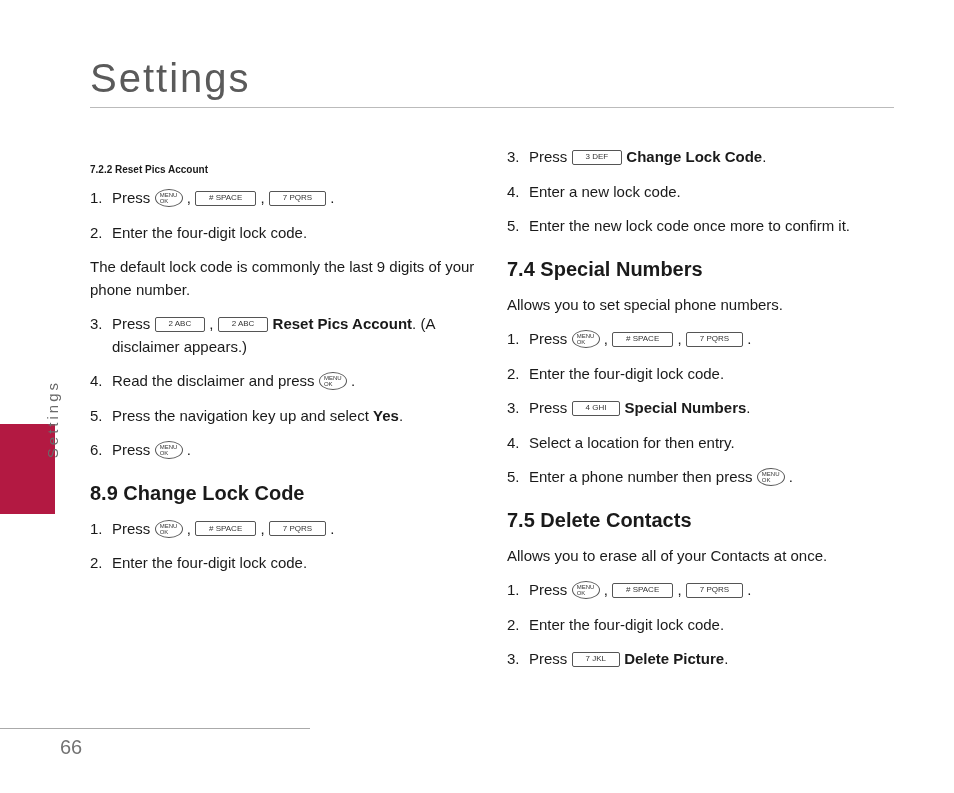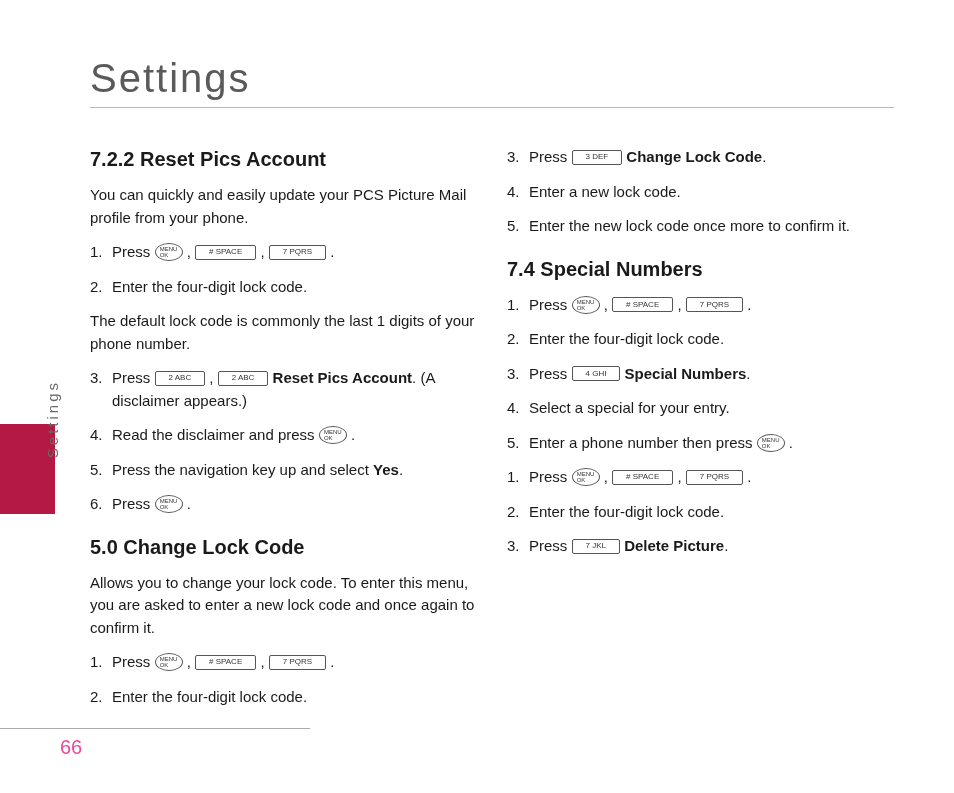"7.2.2 Reset Pics Account" .subhead { font-size: 20px -> 10px; margin: 6px 0 10px 0 -> 24px 0 10px 0 }
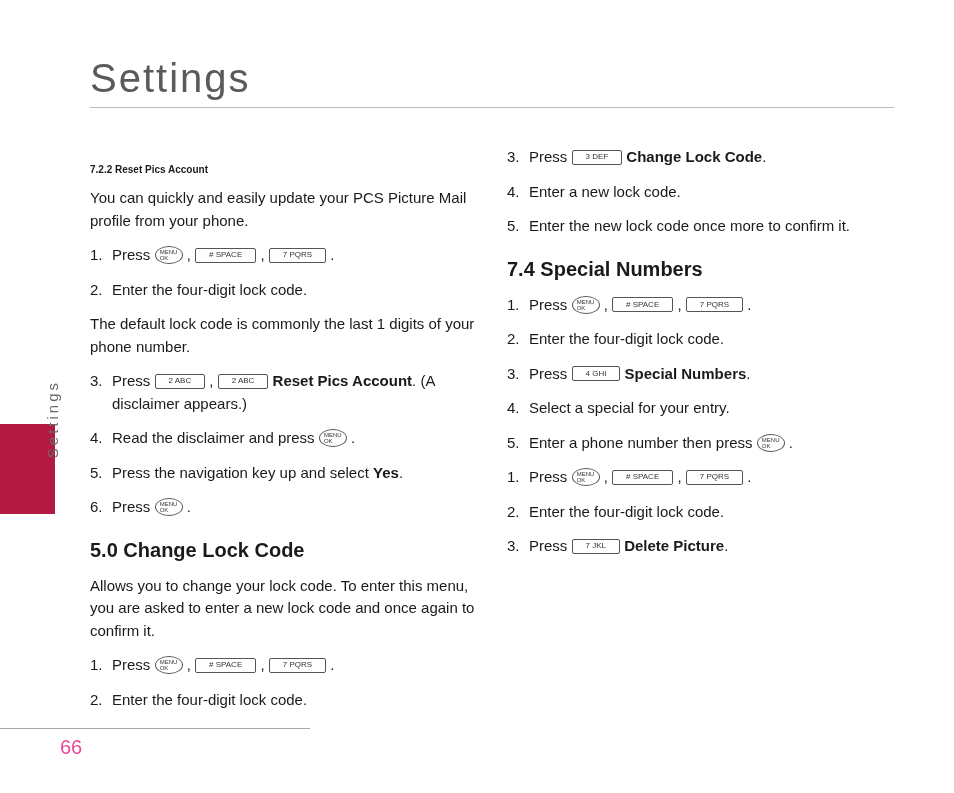"You can quickly and easily" p { html: <p>You can quickly and easily update your PCS Picture Mail profile from your phone.</p> -> none }
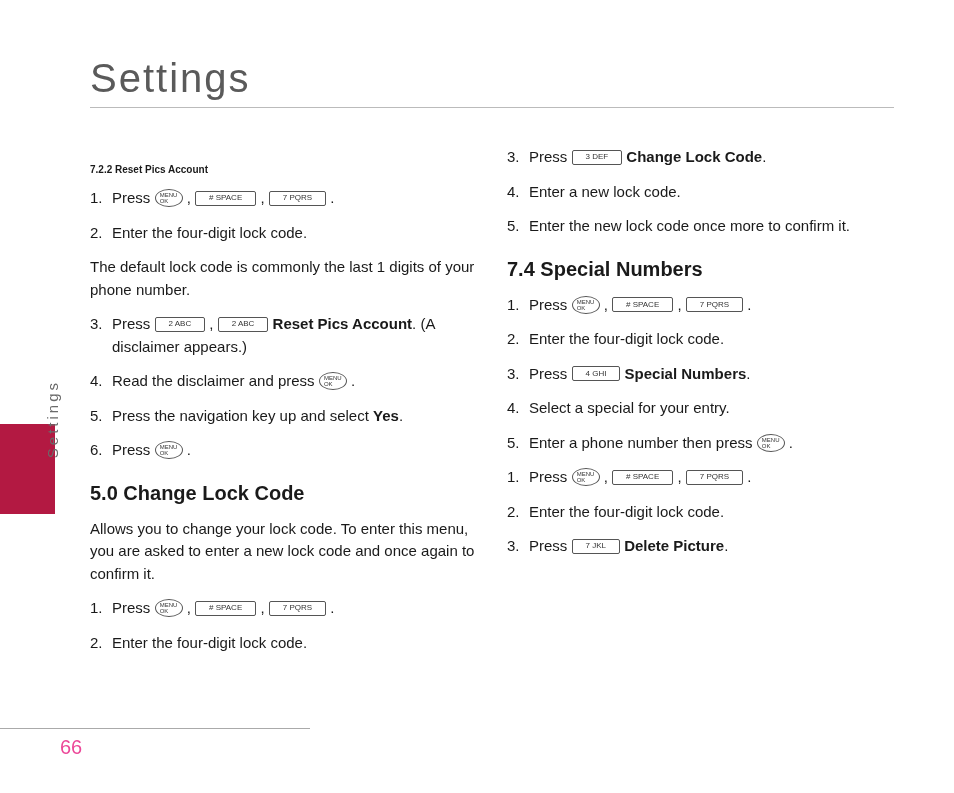"The default lock code is" p.indent { text: 1 -> 9 }
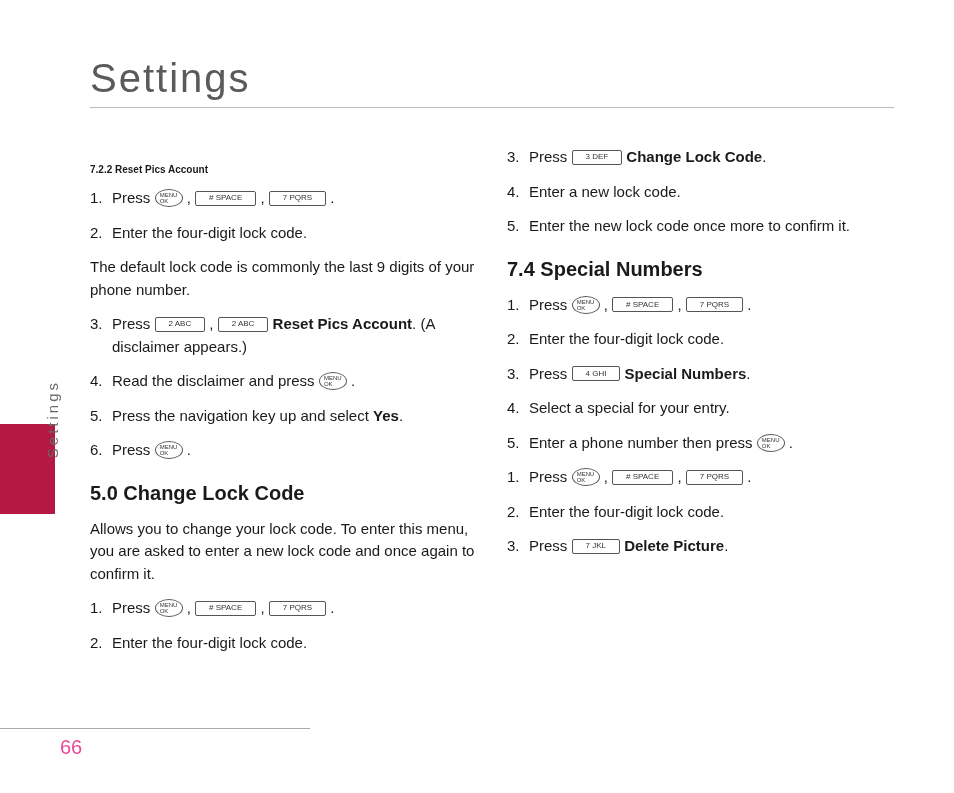"Allows you to set special" p { html: none -> <p>Allows you to set special phone numbers.</p> }
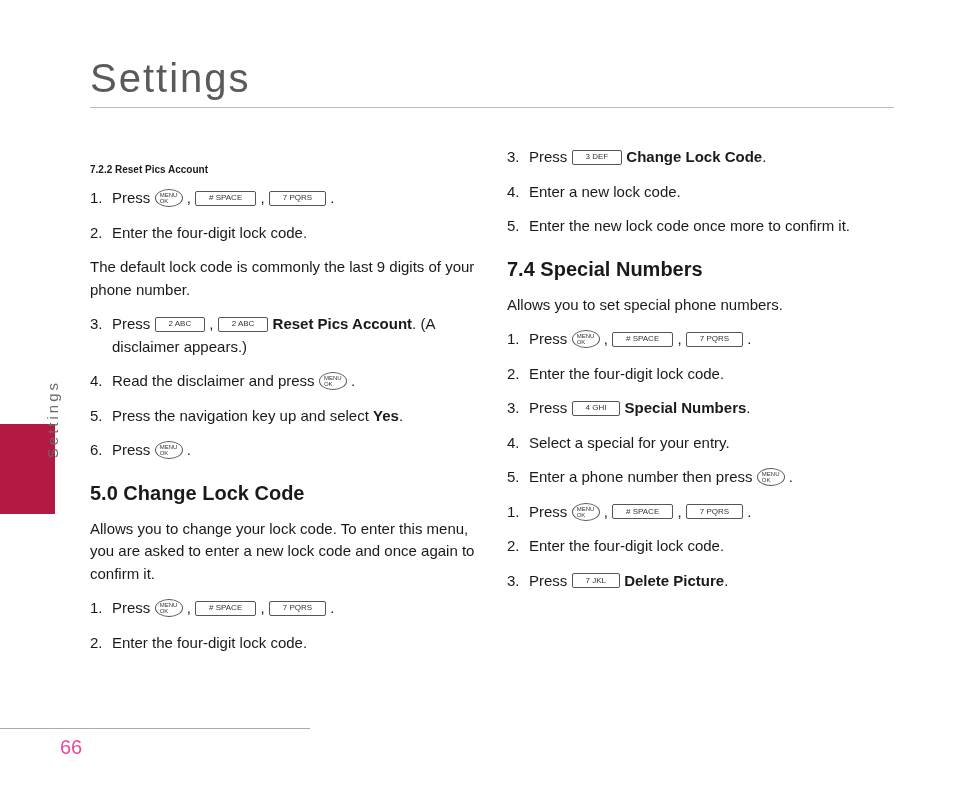"Select a special for your" div.body { text: special for your -> location for then }
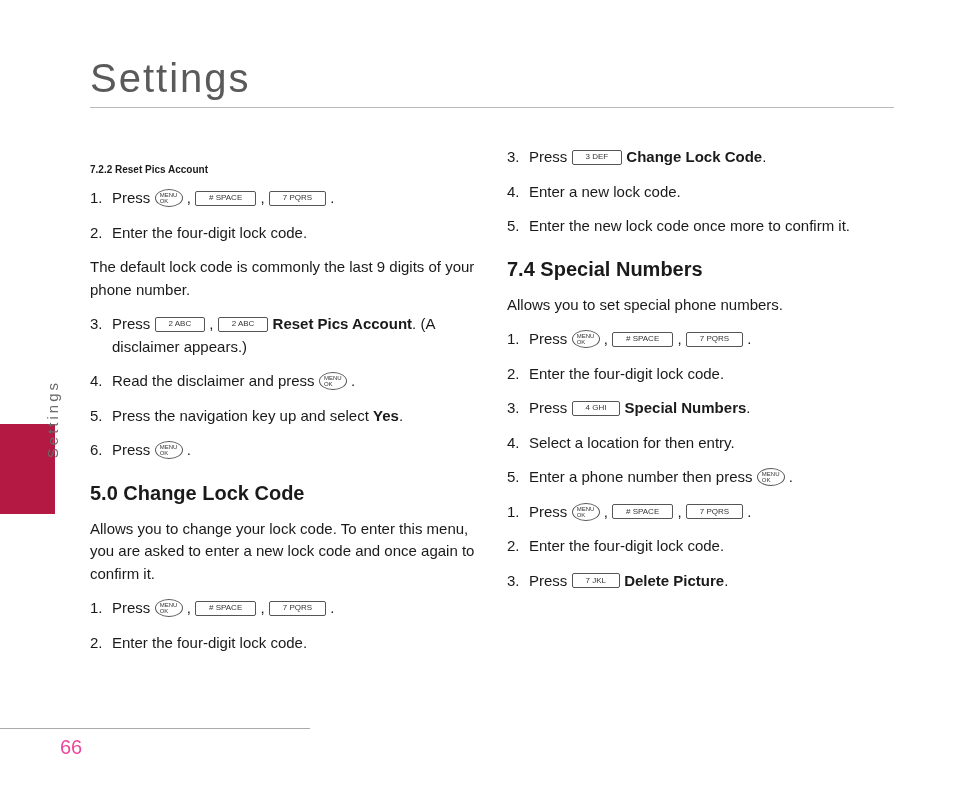"5.0 Change Lock Code" div.sec-head { text: 5.0 -> 8.9 }
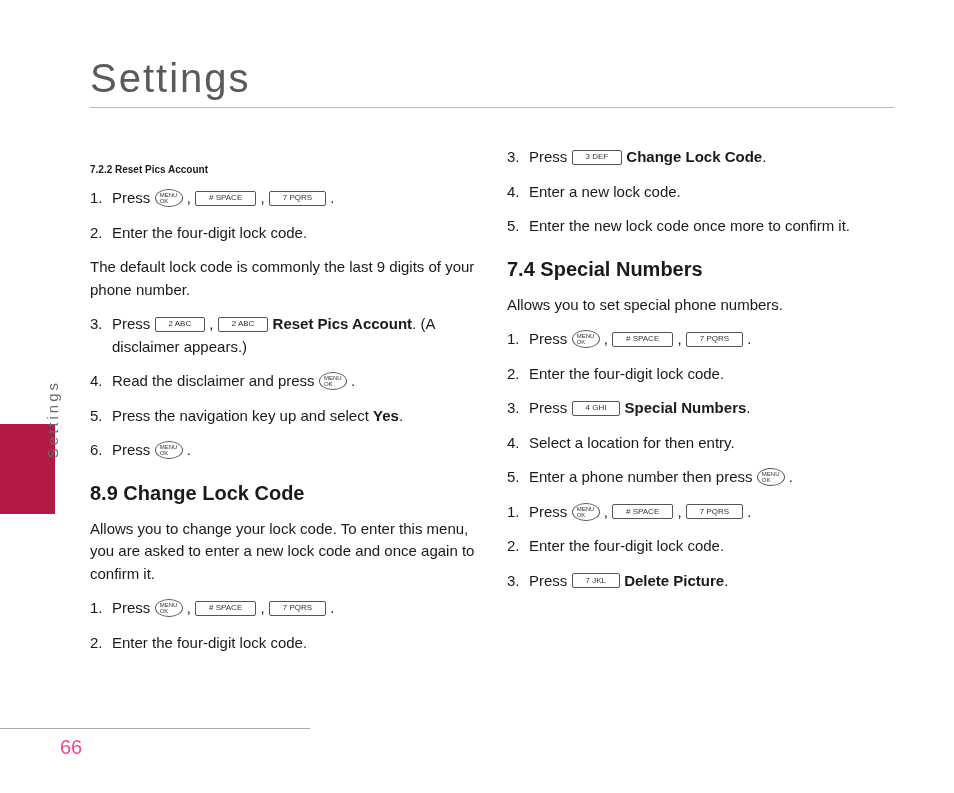"Allows you to change your" p { html: <p>Allows you to change your lock code. To enter this menu, you are asked to enter a new lock code and once again to confirm it.</p> -> none }
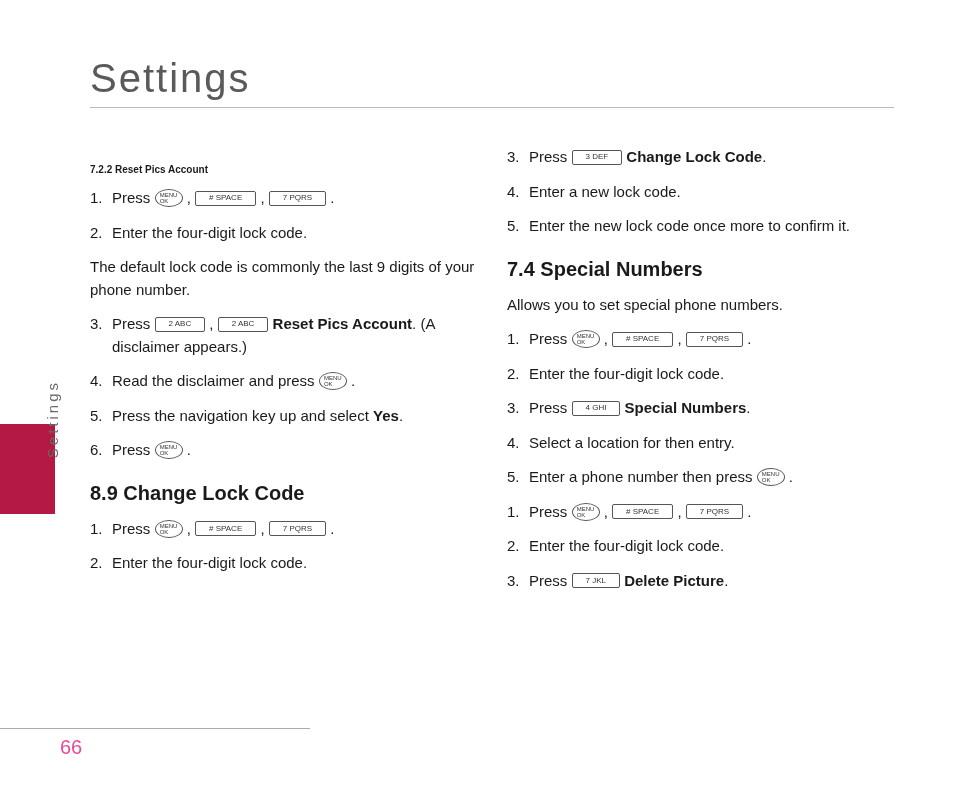"7.5 Delete Contacts" div.sec-head { html: none -> <div>7.5 Delete Contacts</div> }
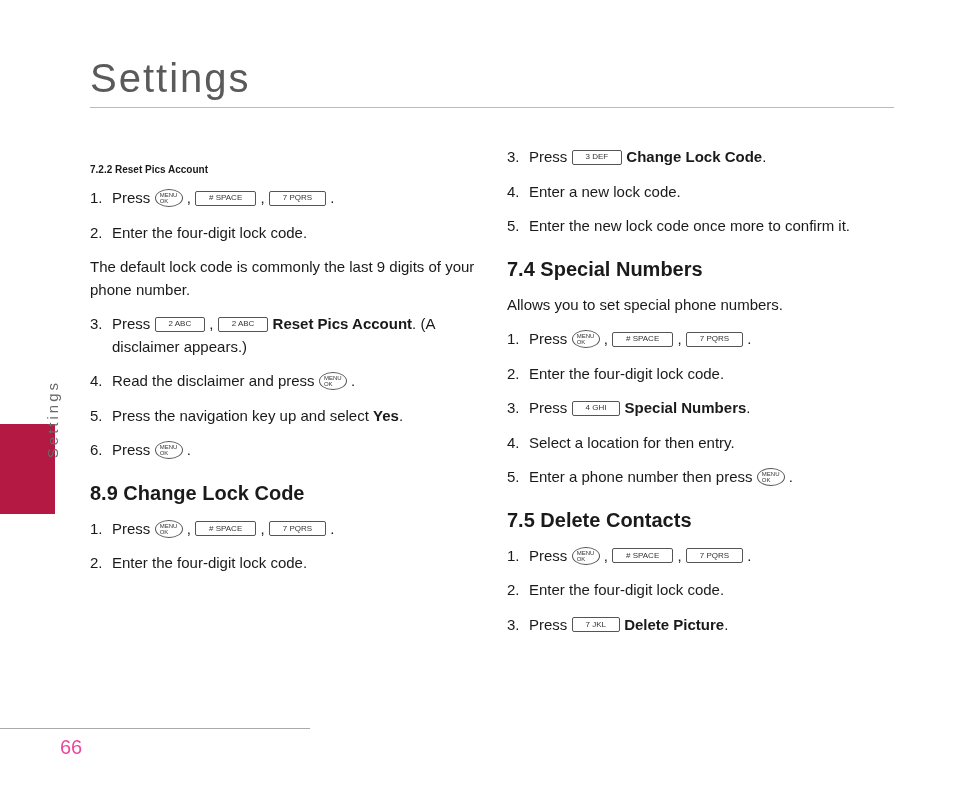"Allows you to erase all" p { html: none -> <p>Allows you to erase all of your Contacts at once.</p> }
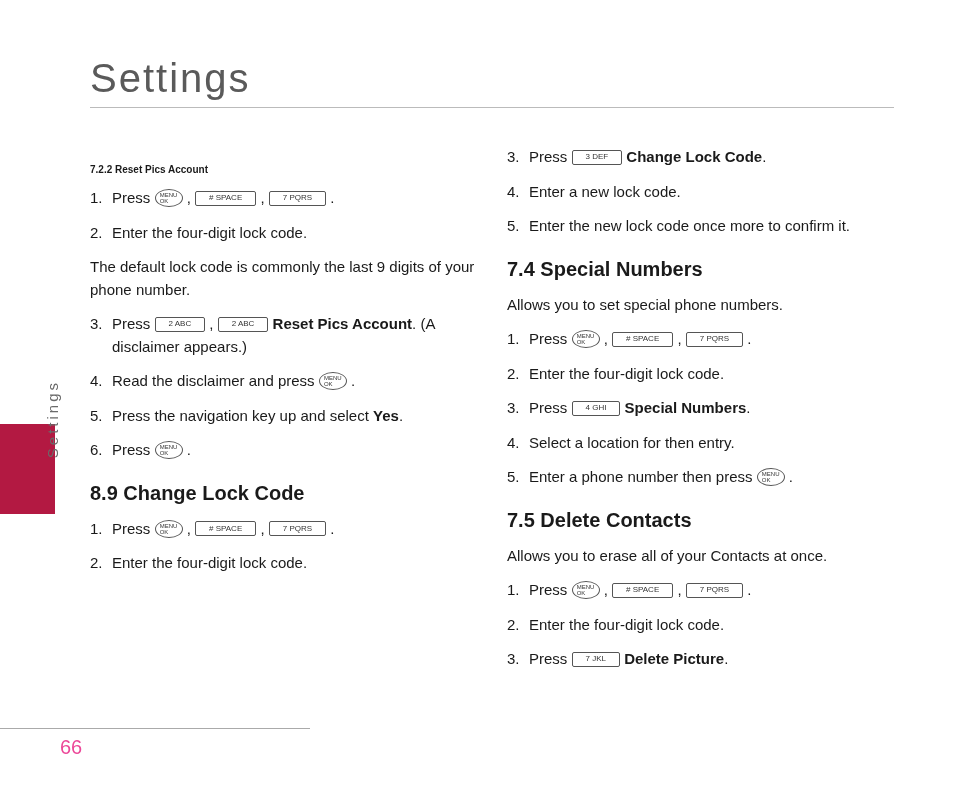"66" .page-num { color: #ec4899 -> #737373 }
